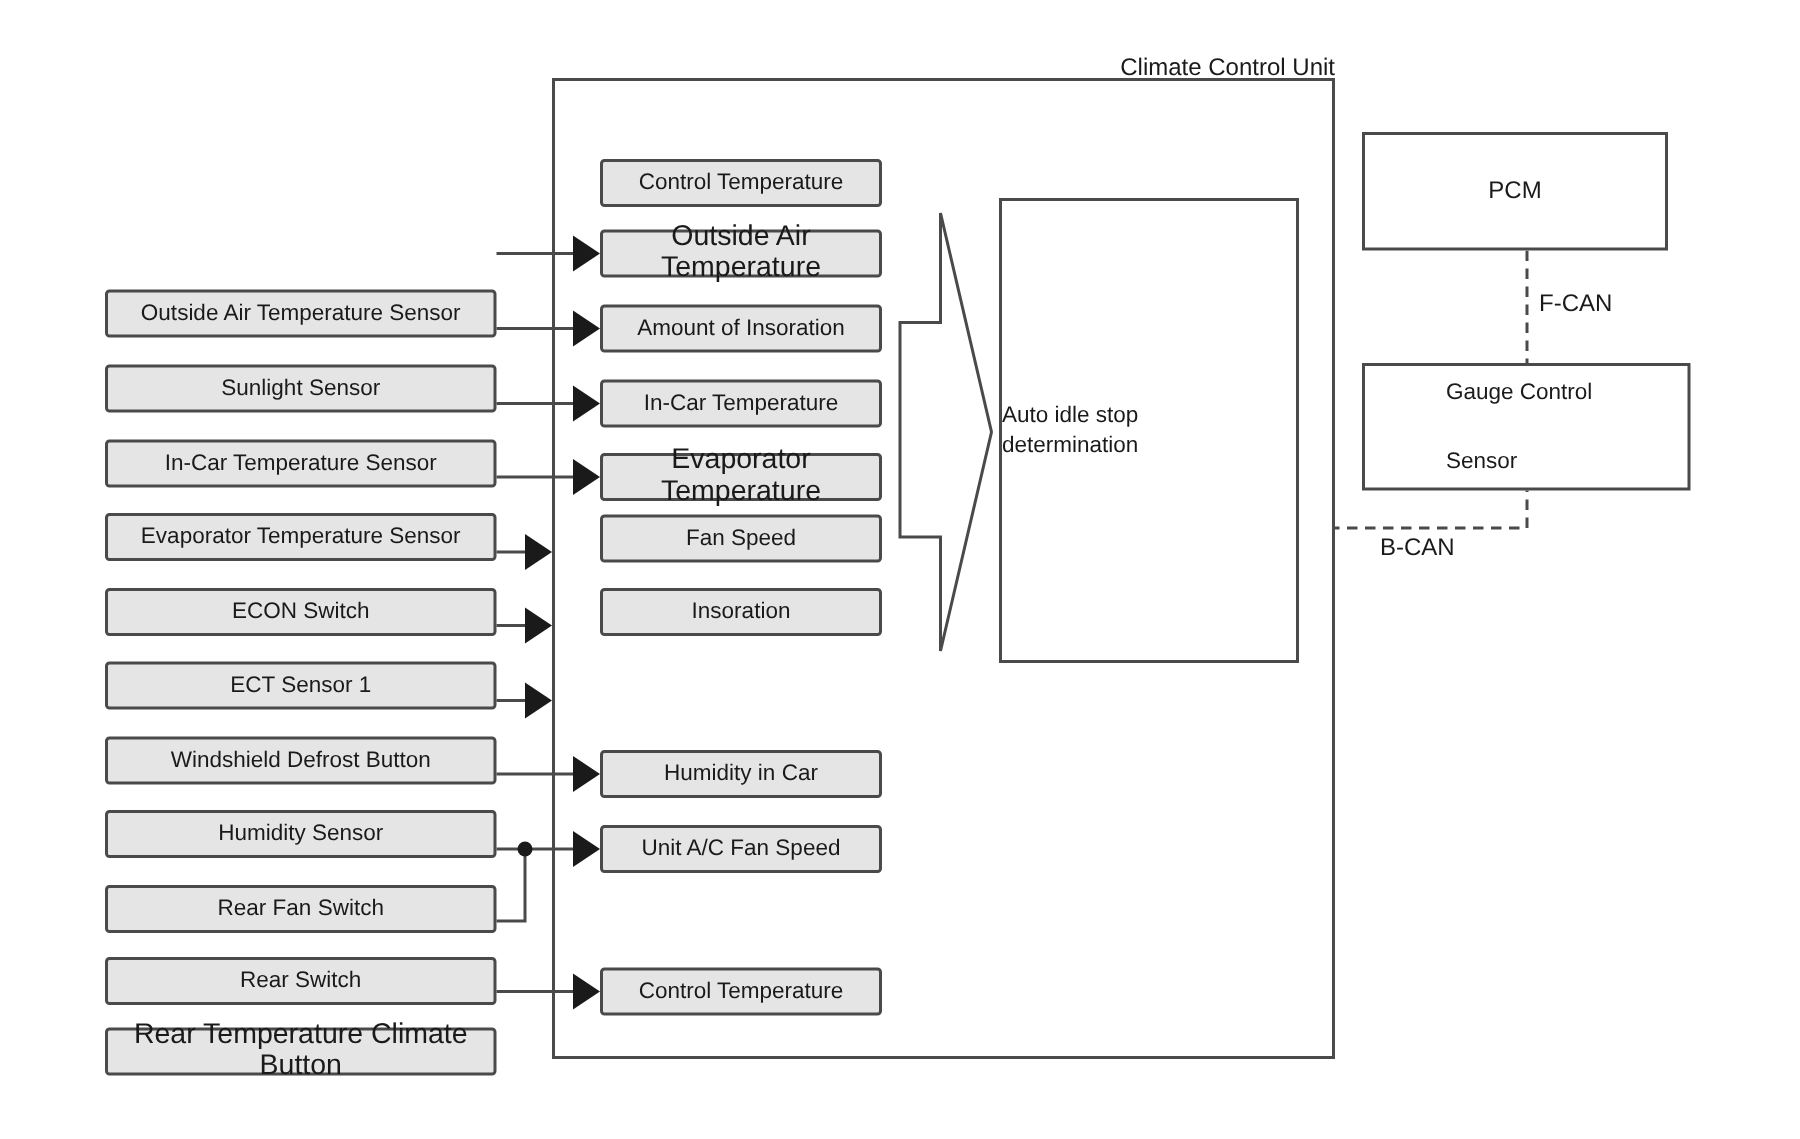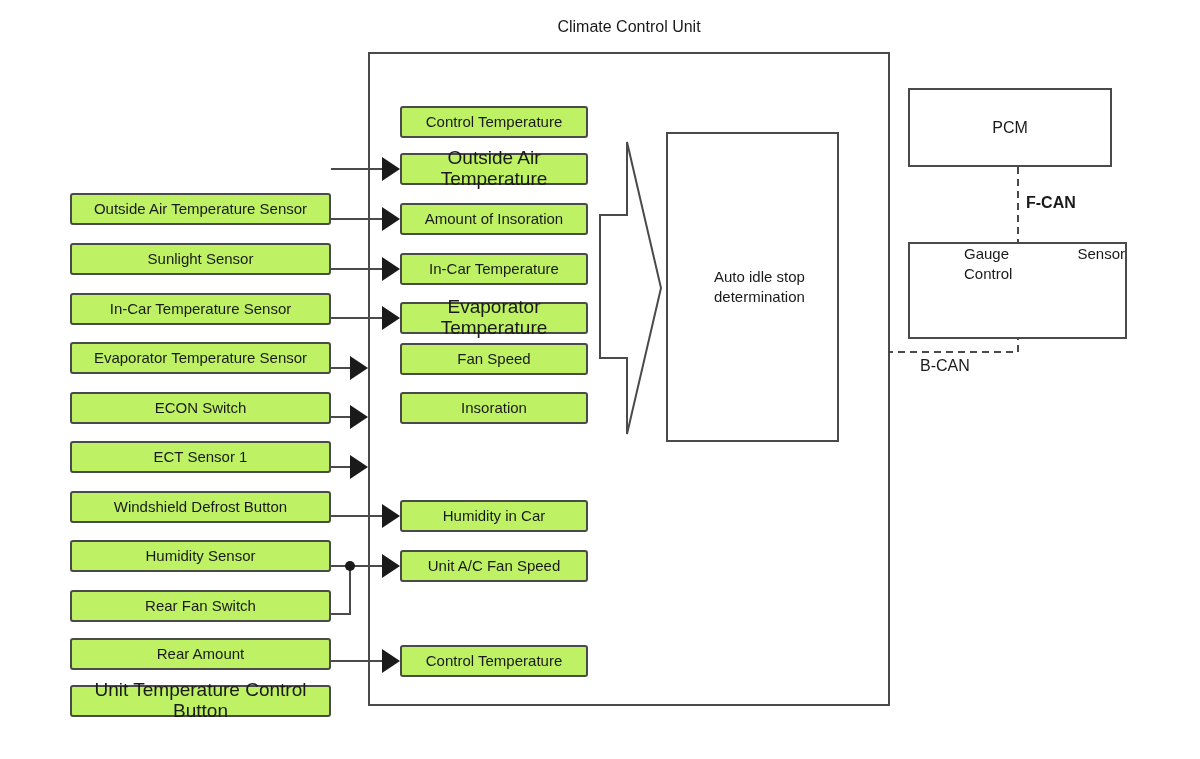"Climate Control Unit" .diagram-title { text-align: center -> right; top: 18px -> 37px }
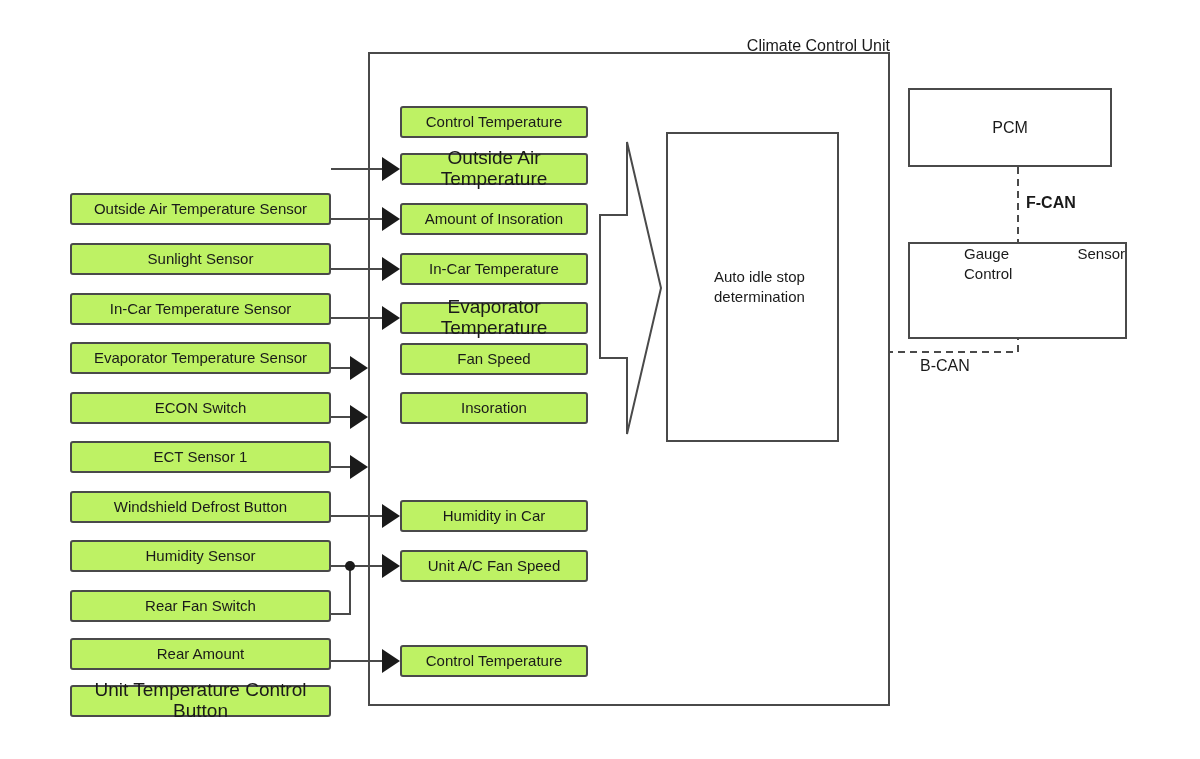"Control Temperature" .box { background: #bef264 -> #e5e5e5 }
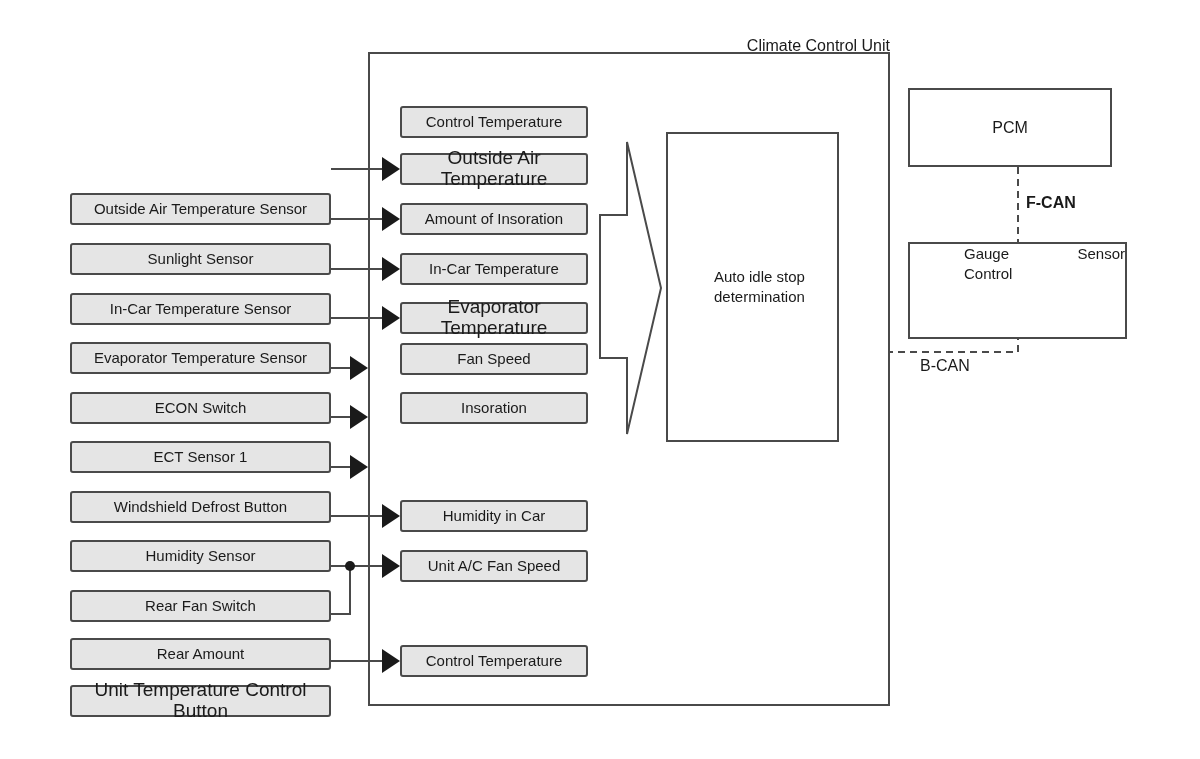"F-CAN" .fcan-label { font-weight: bold -> none }
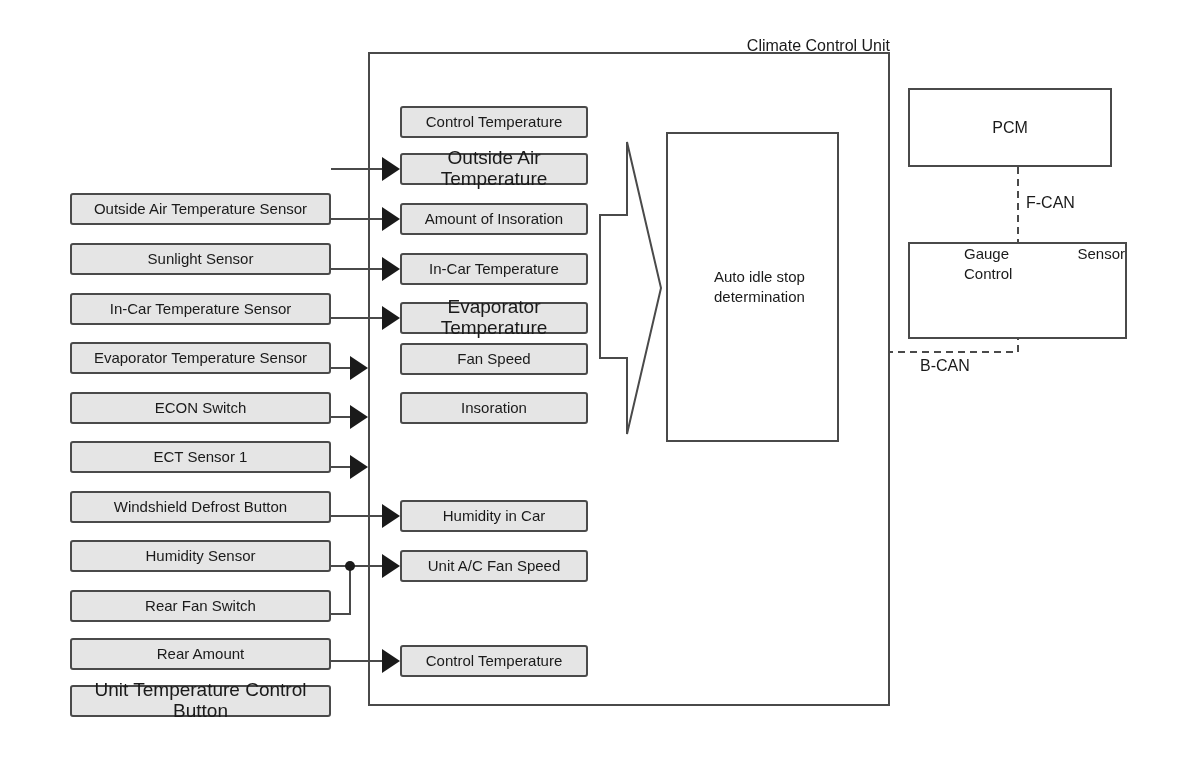"Gauge Control" .gauge-box { flex-direction: row -> column; height: 97px -> 85px }
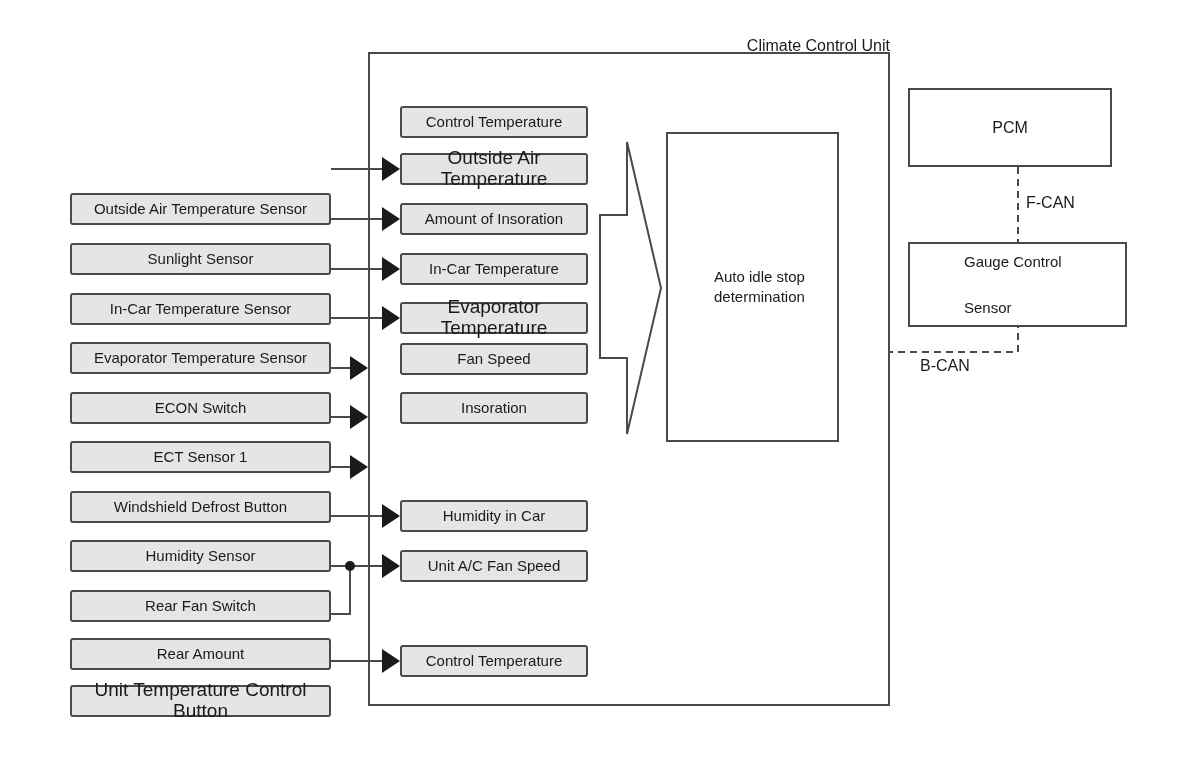"Auto idle stop" .det-box { padding-left: 46px -> none; width: 173px -> 200px }
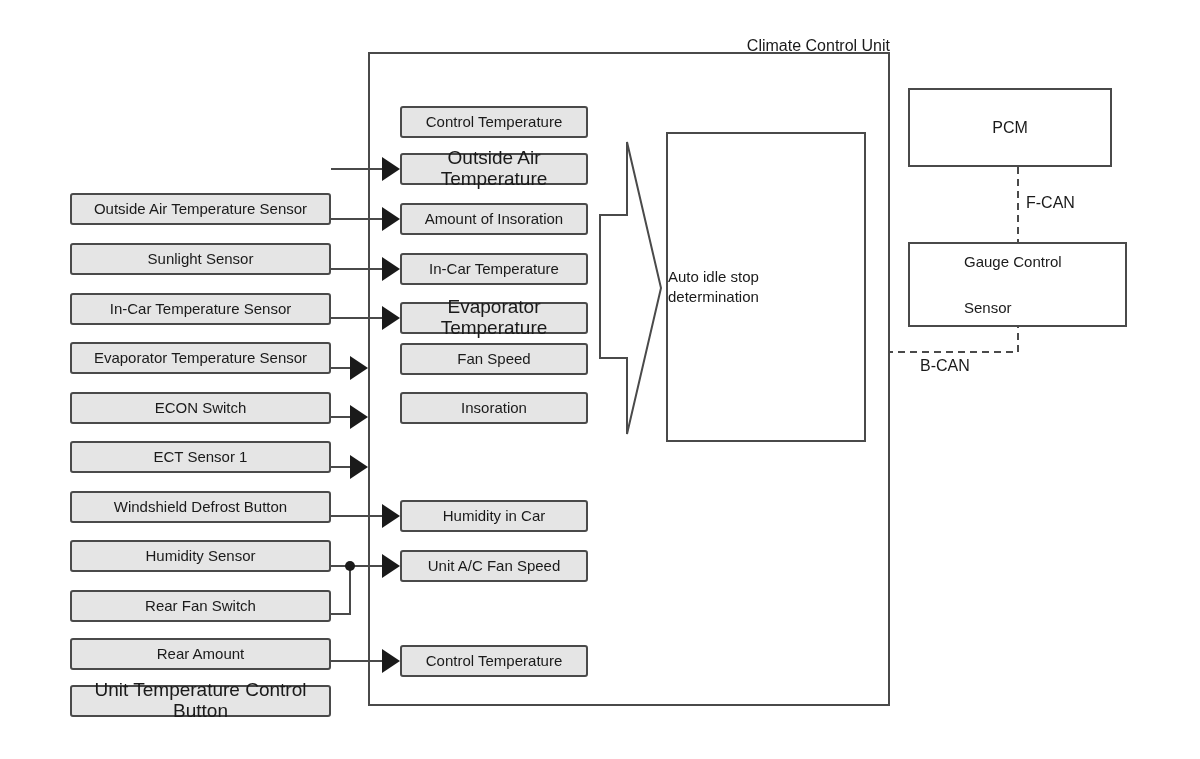"Rear Amount" div.box { text: Amount -> Switch }
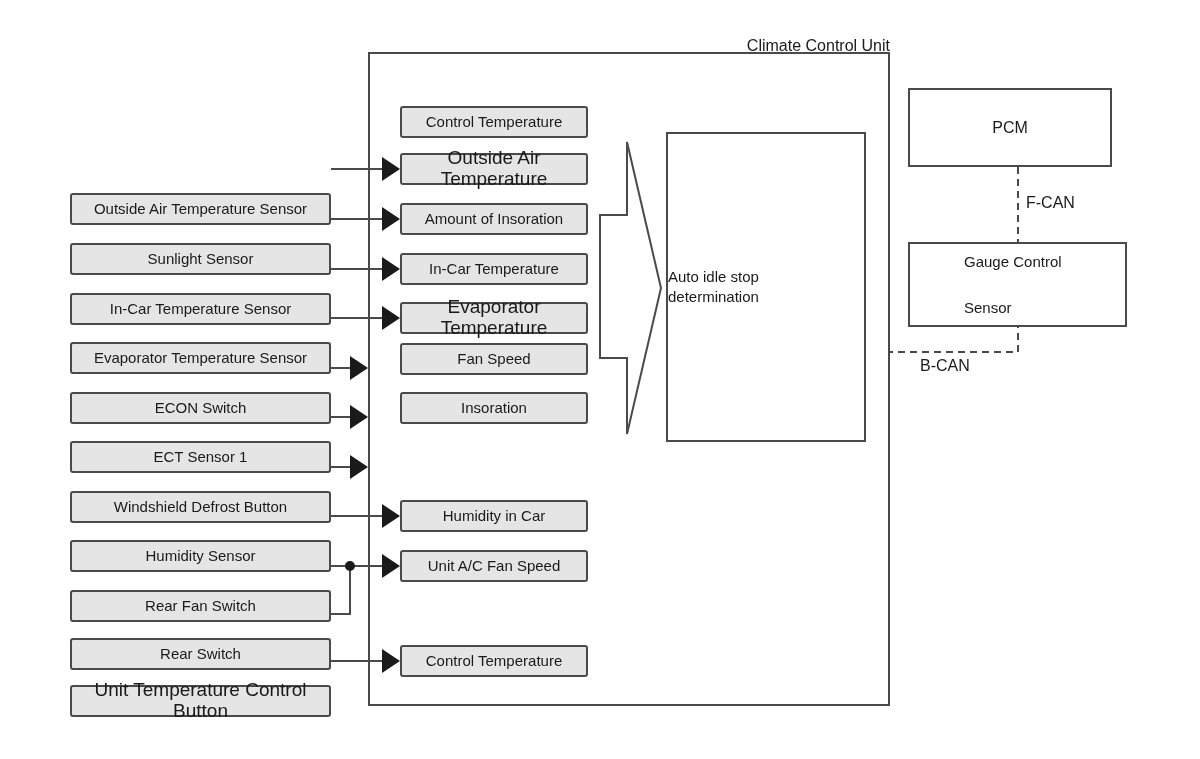"Unit Temperature Control Button" div.box { text: Unit Temperature Control -> Rear Temperature Climate }
